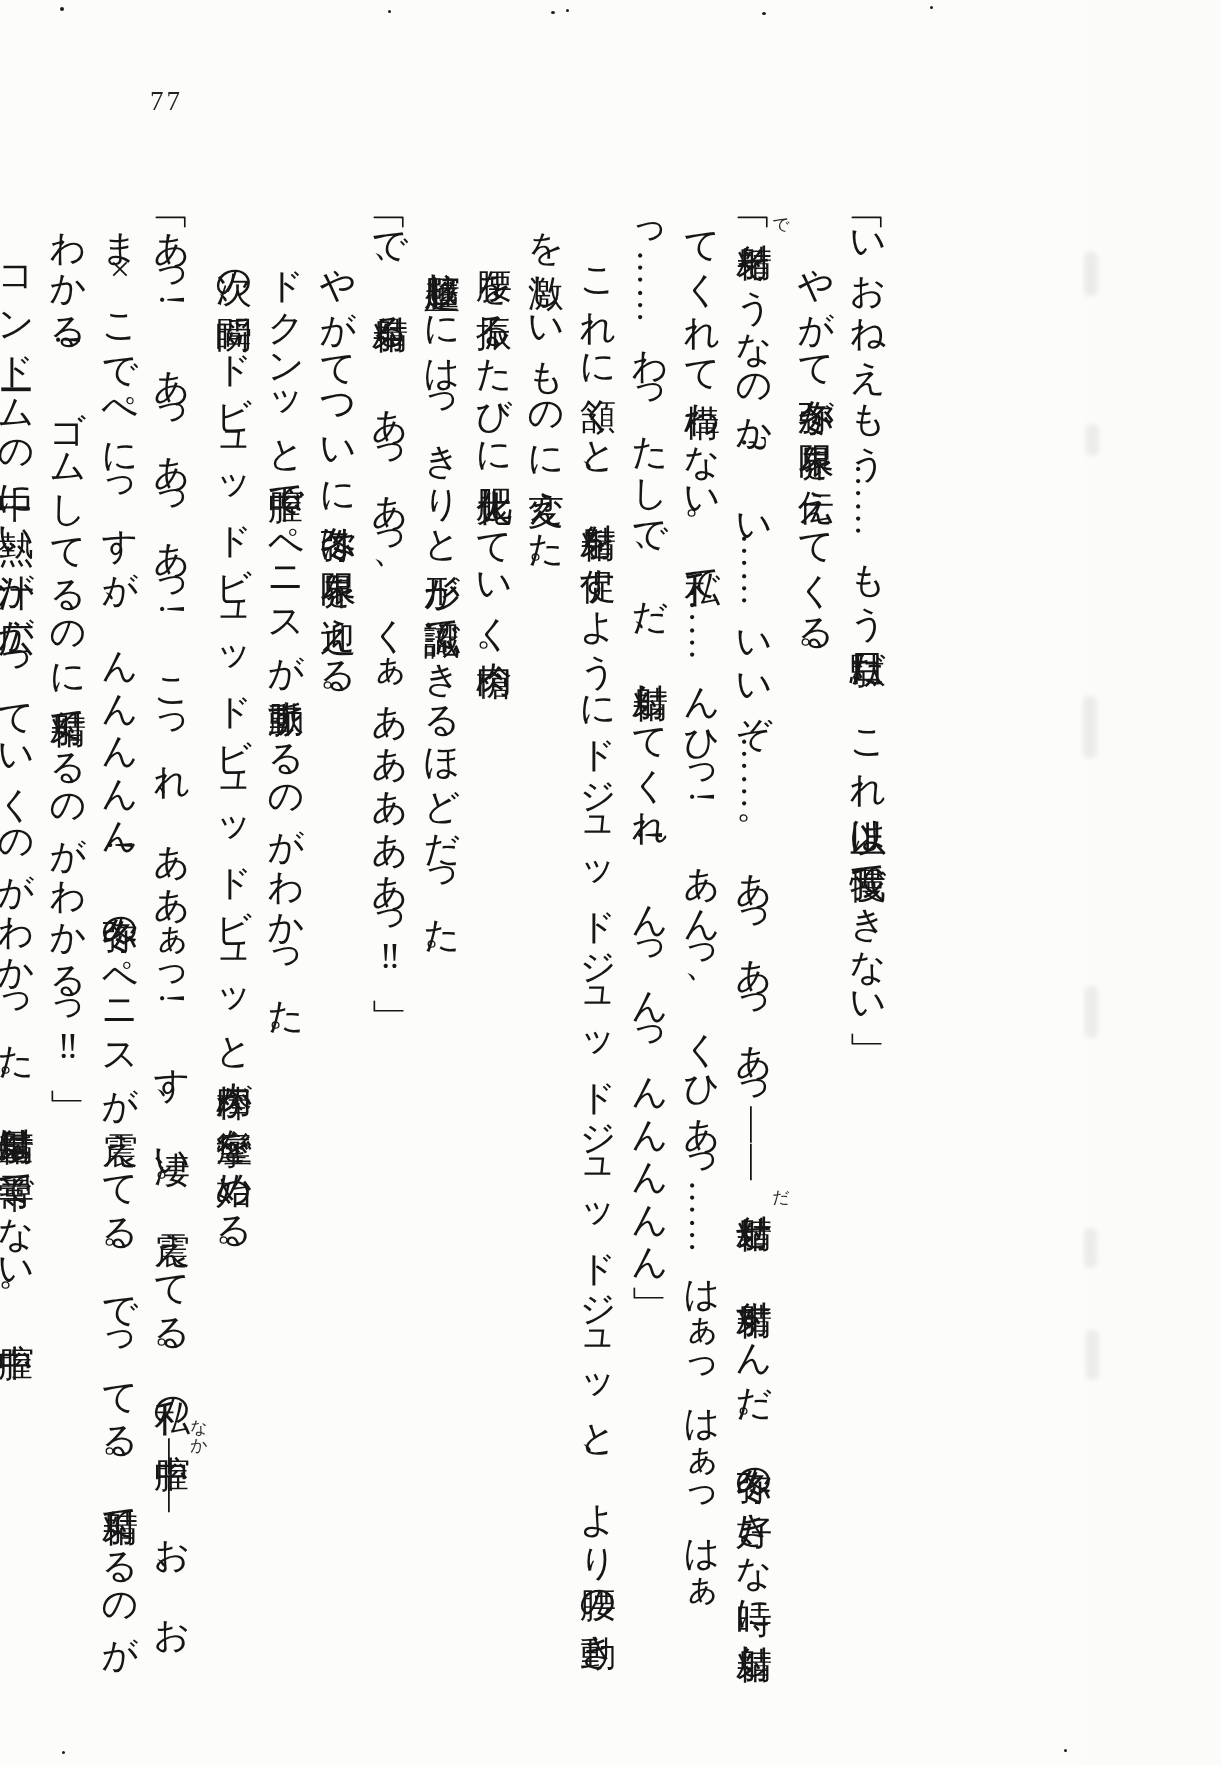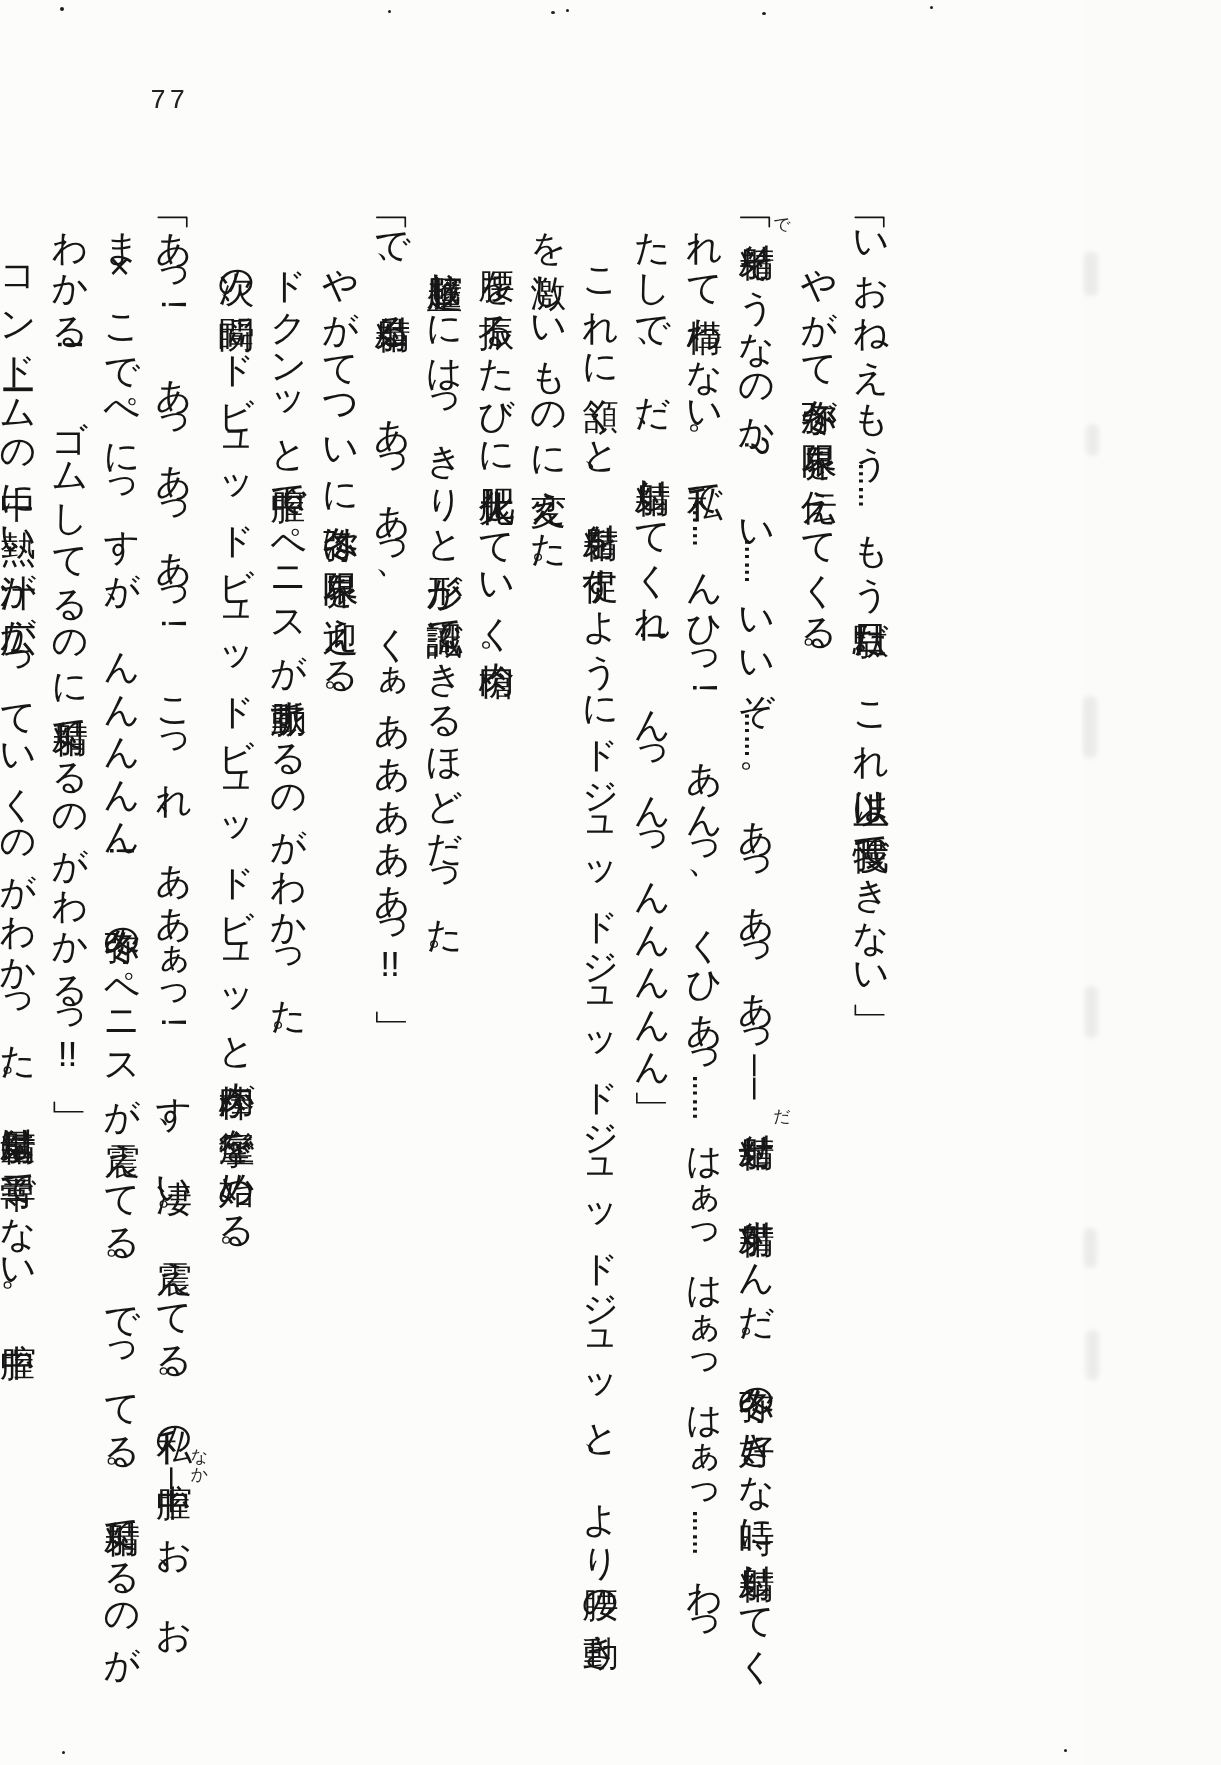"77" .page { font-family: Liberation Mono, monospace -> Liberation Serif, serif }
